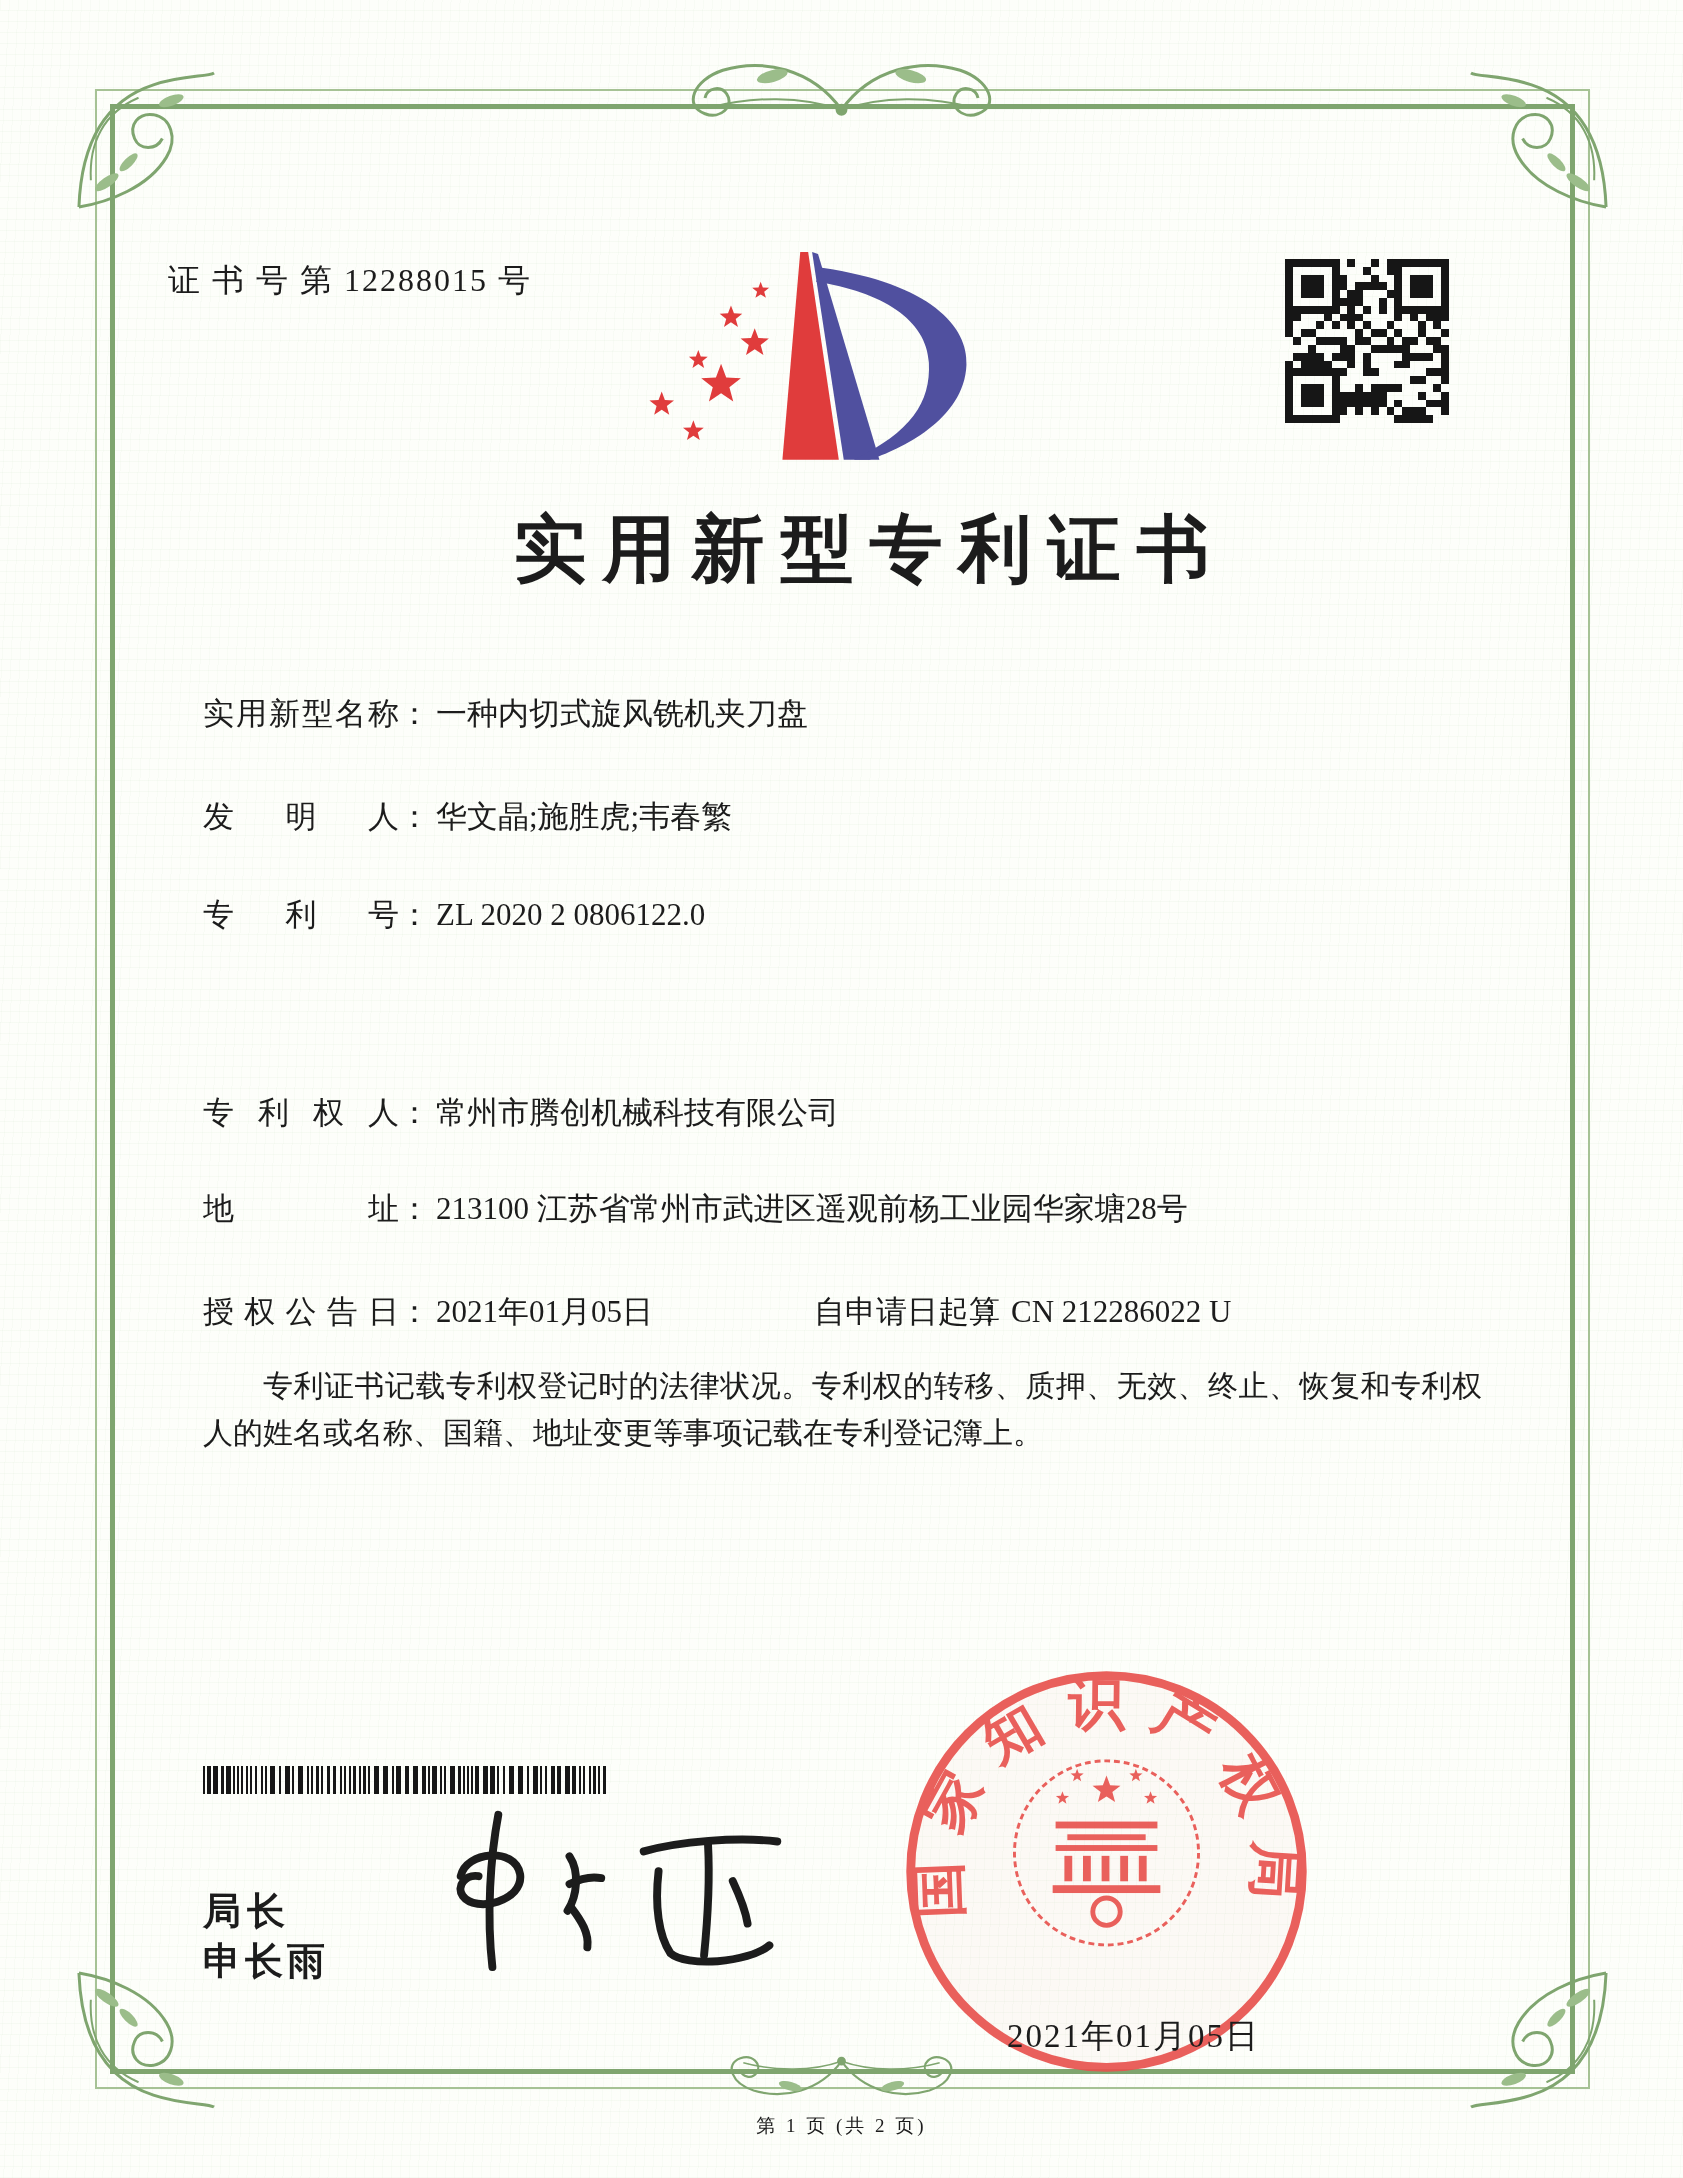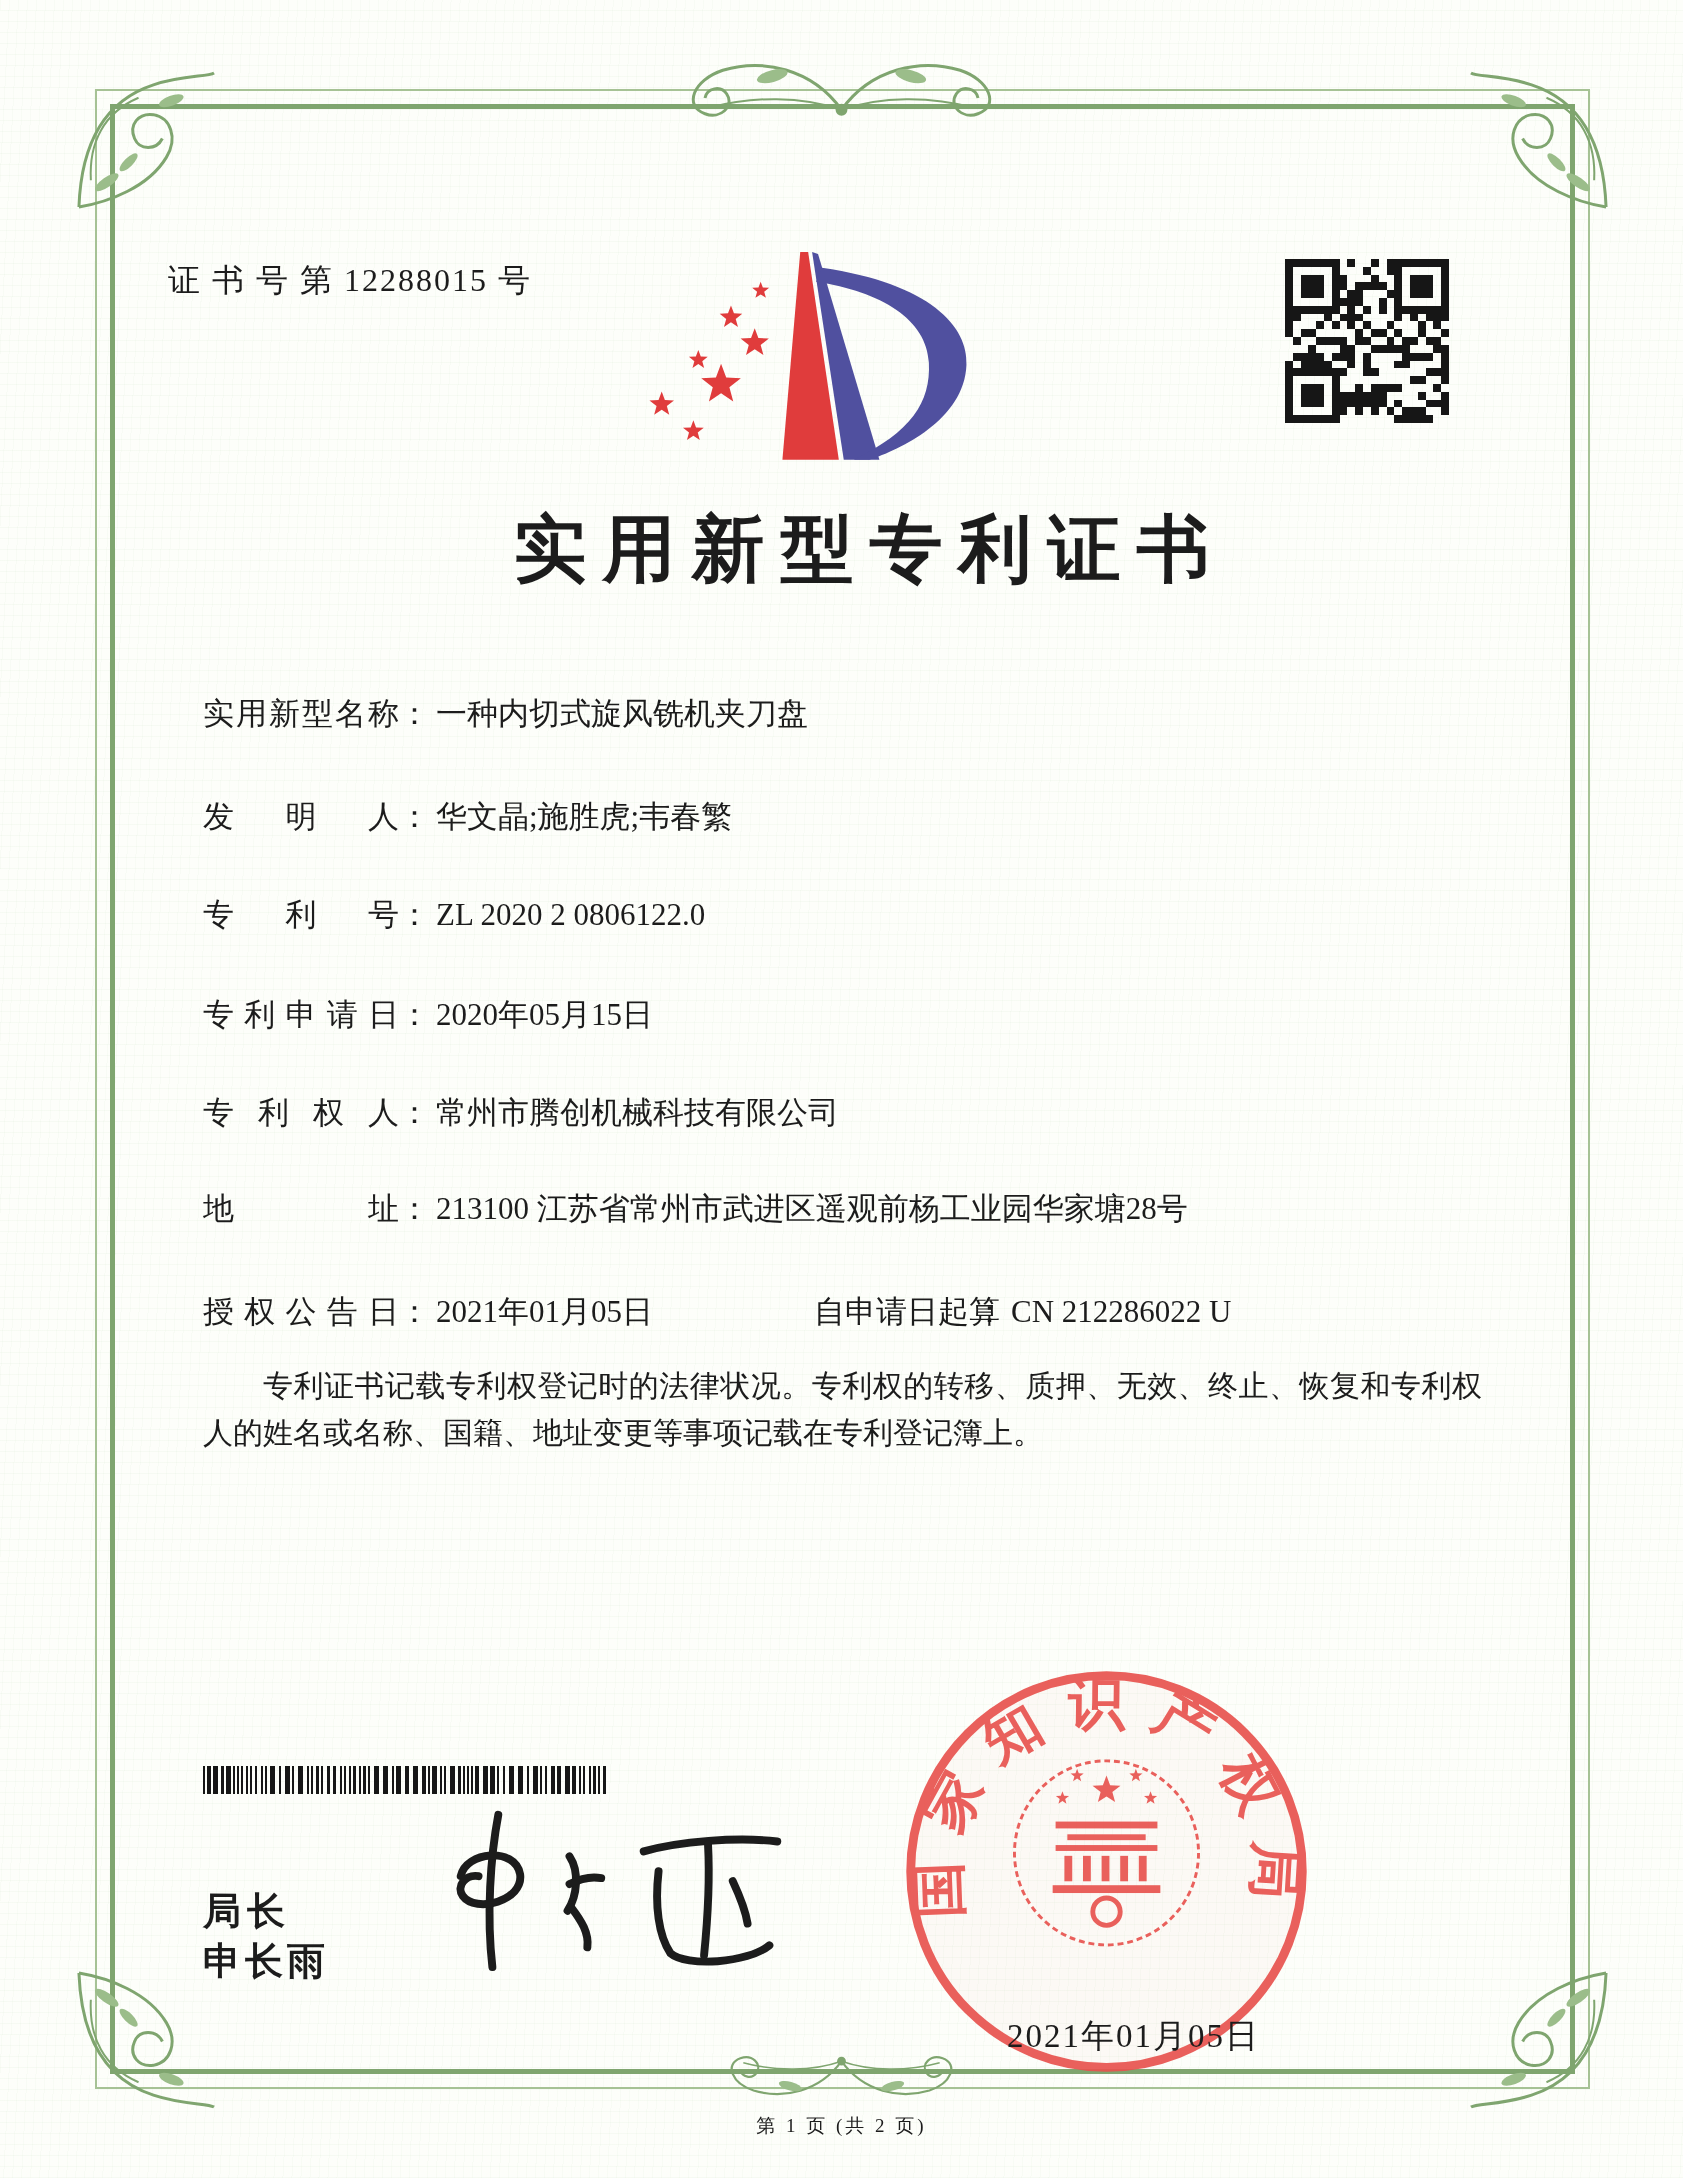"专利申请日： 2020年05月15日" div.abs { html: <div> <span>专利申请日</span><span>：</span><span>2020年05月15日</span> </div> -> none }
